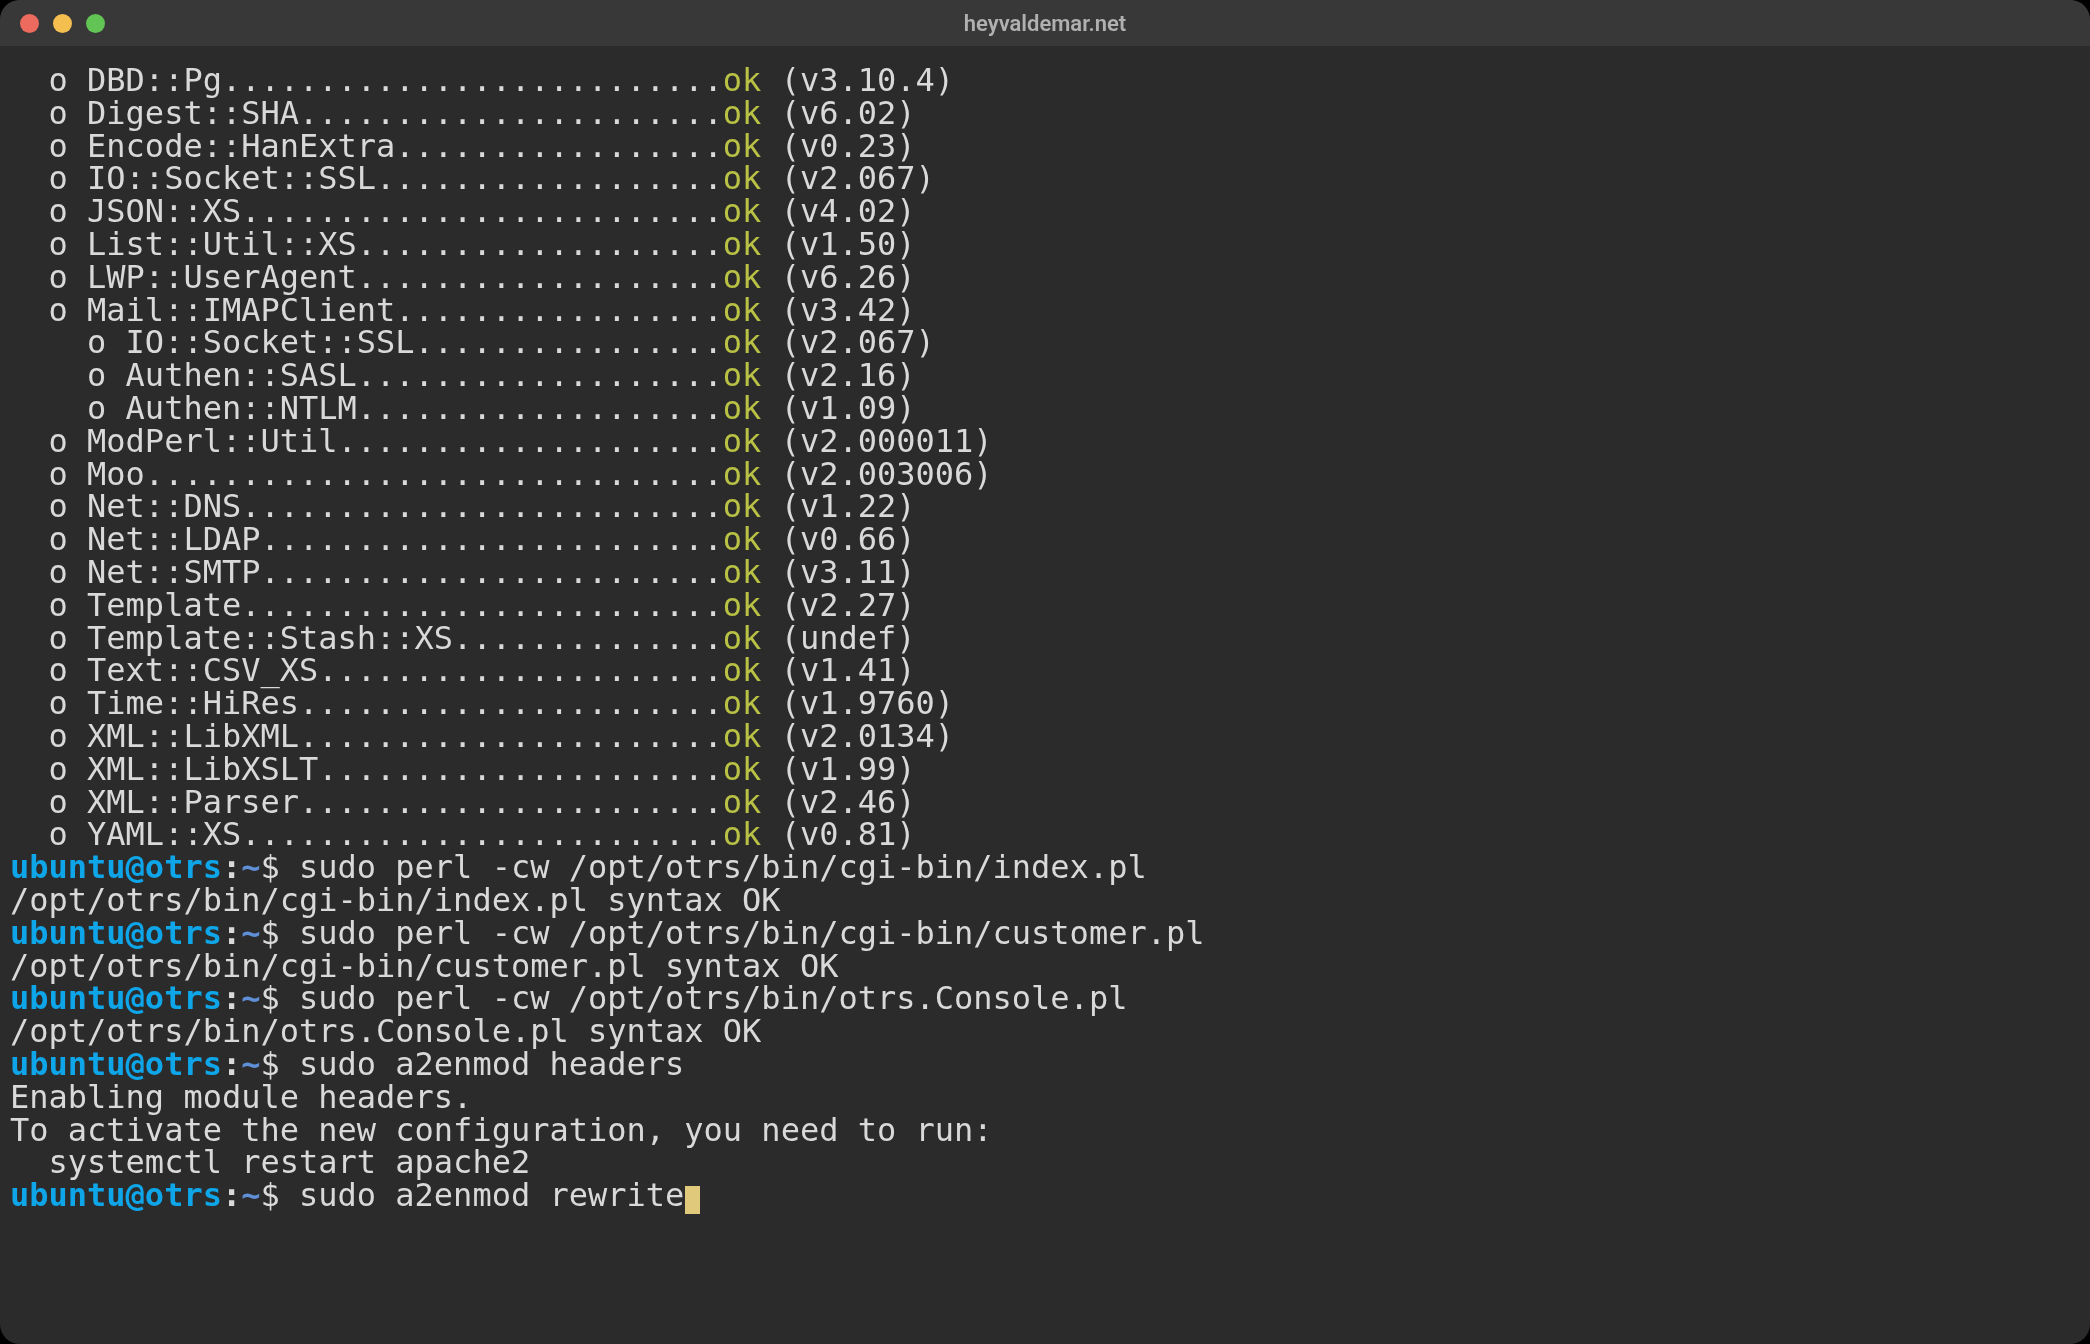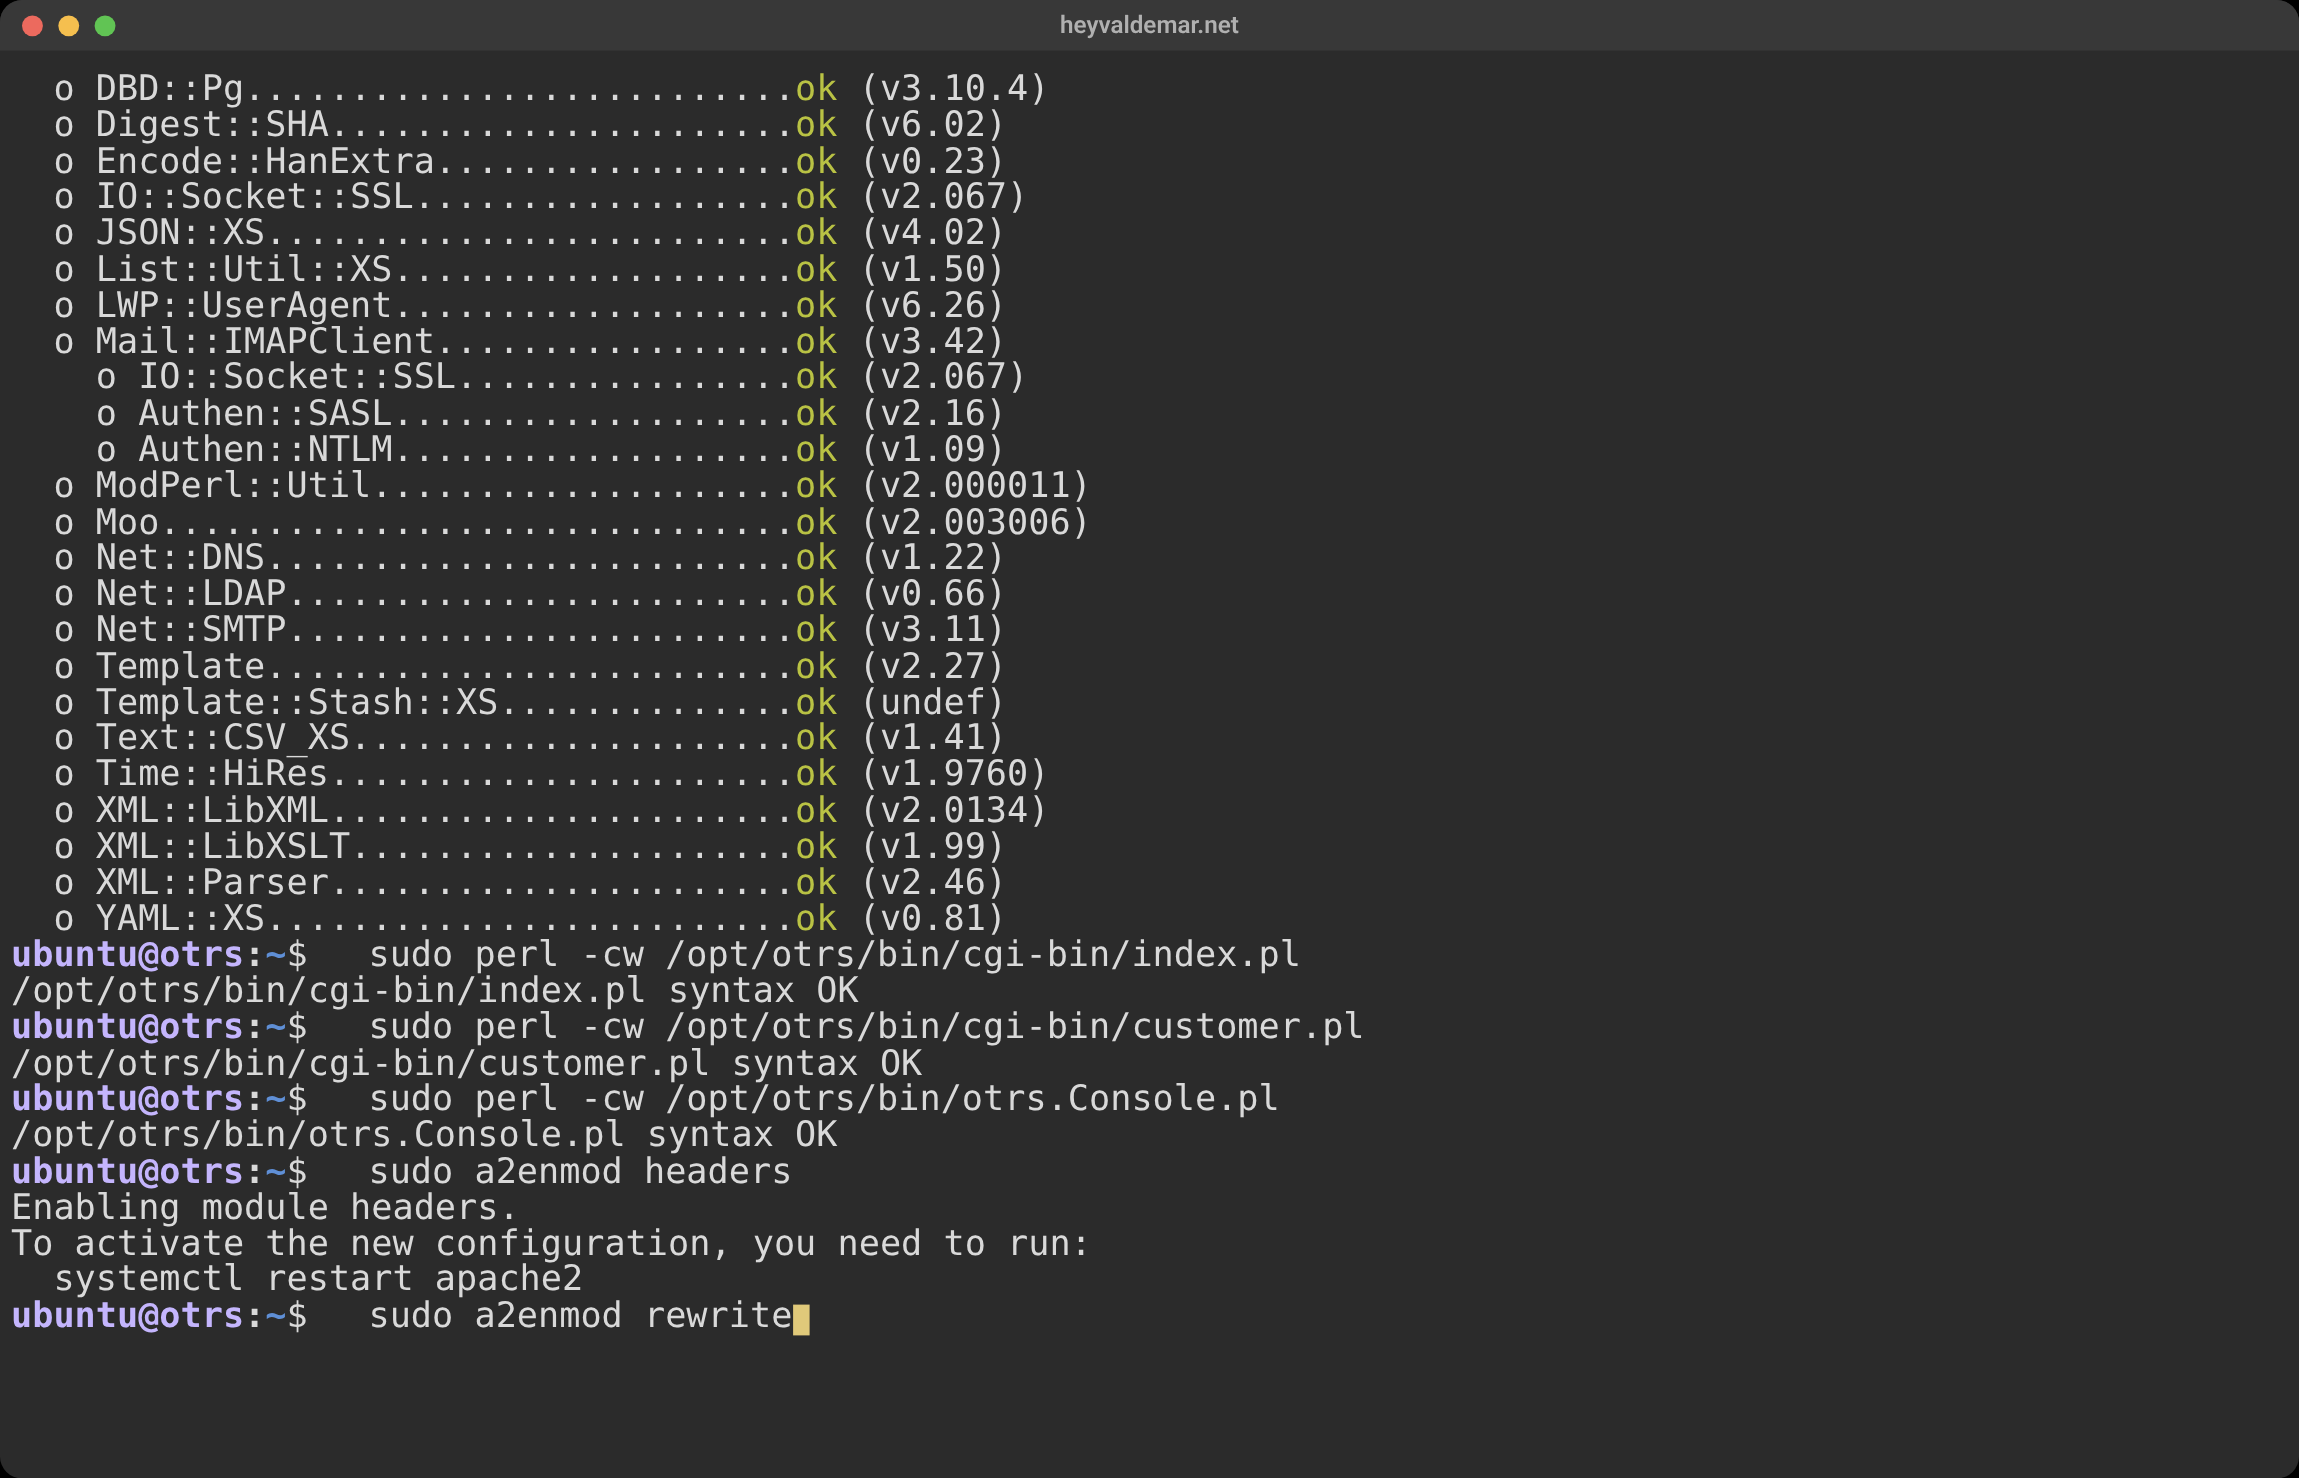"ubuntu@otrs" .prompt-user { color: #c4b5fd -> #0ea5e9 }
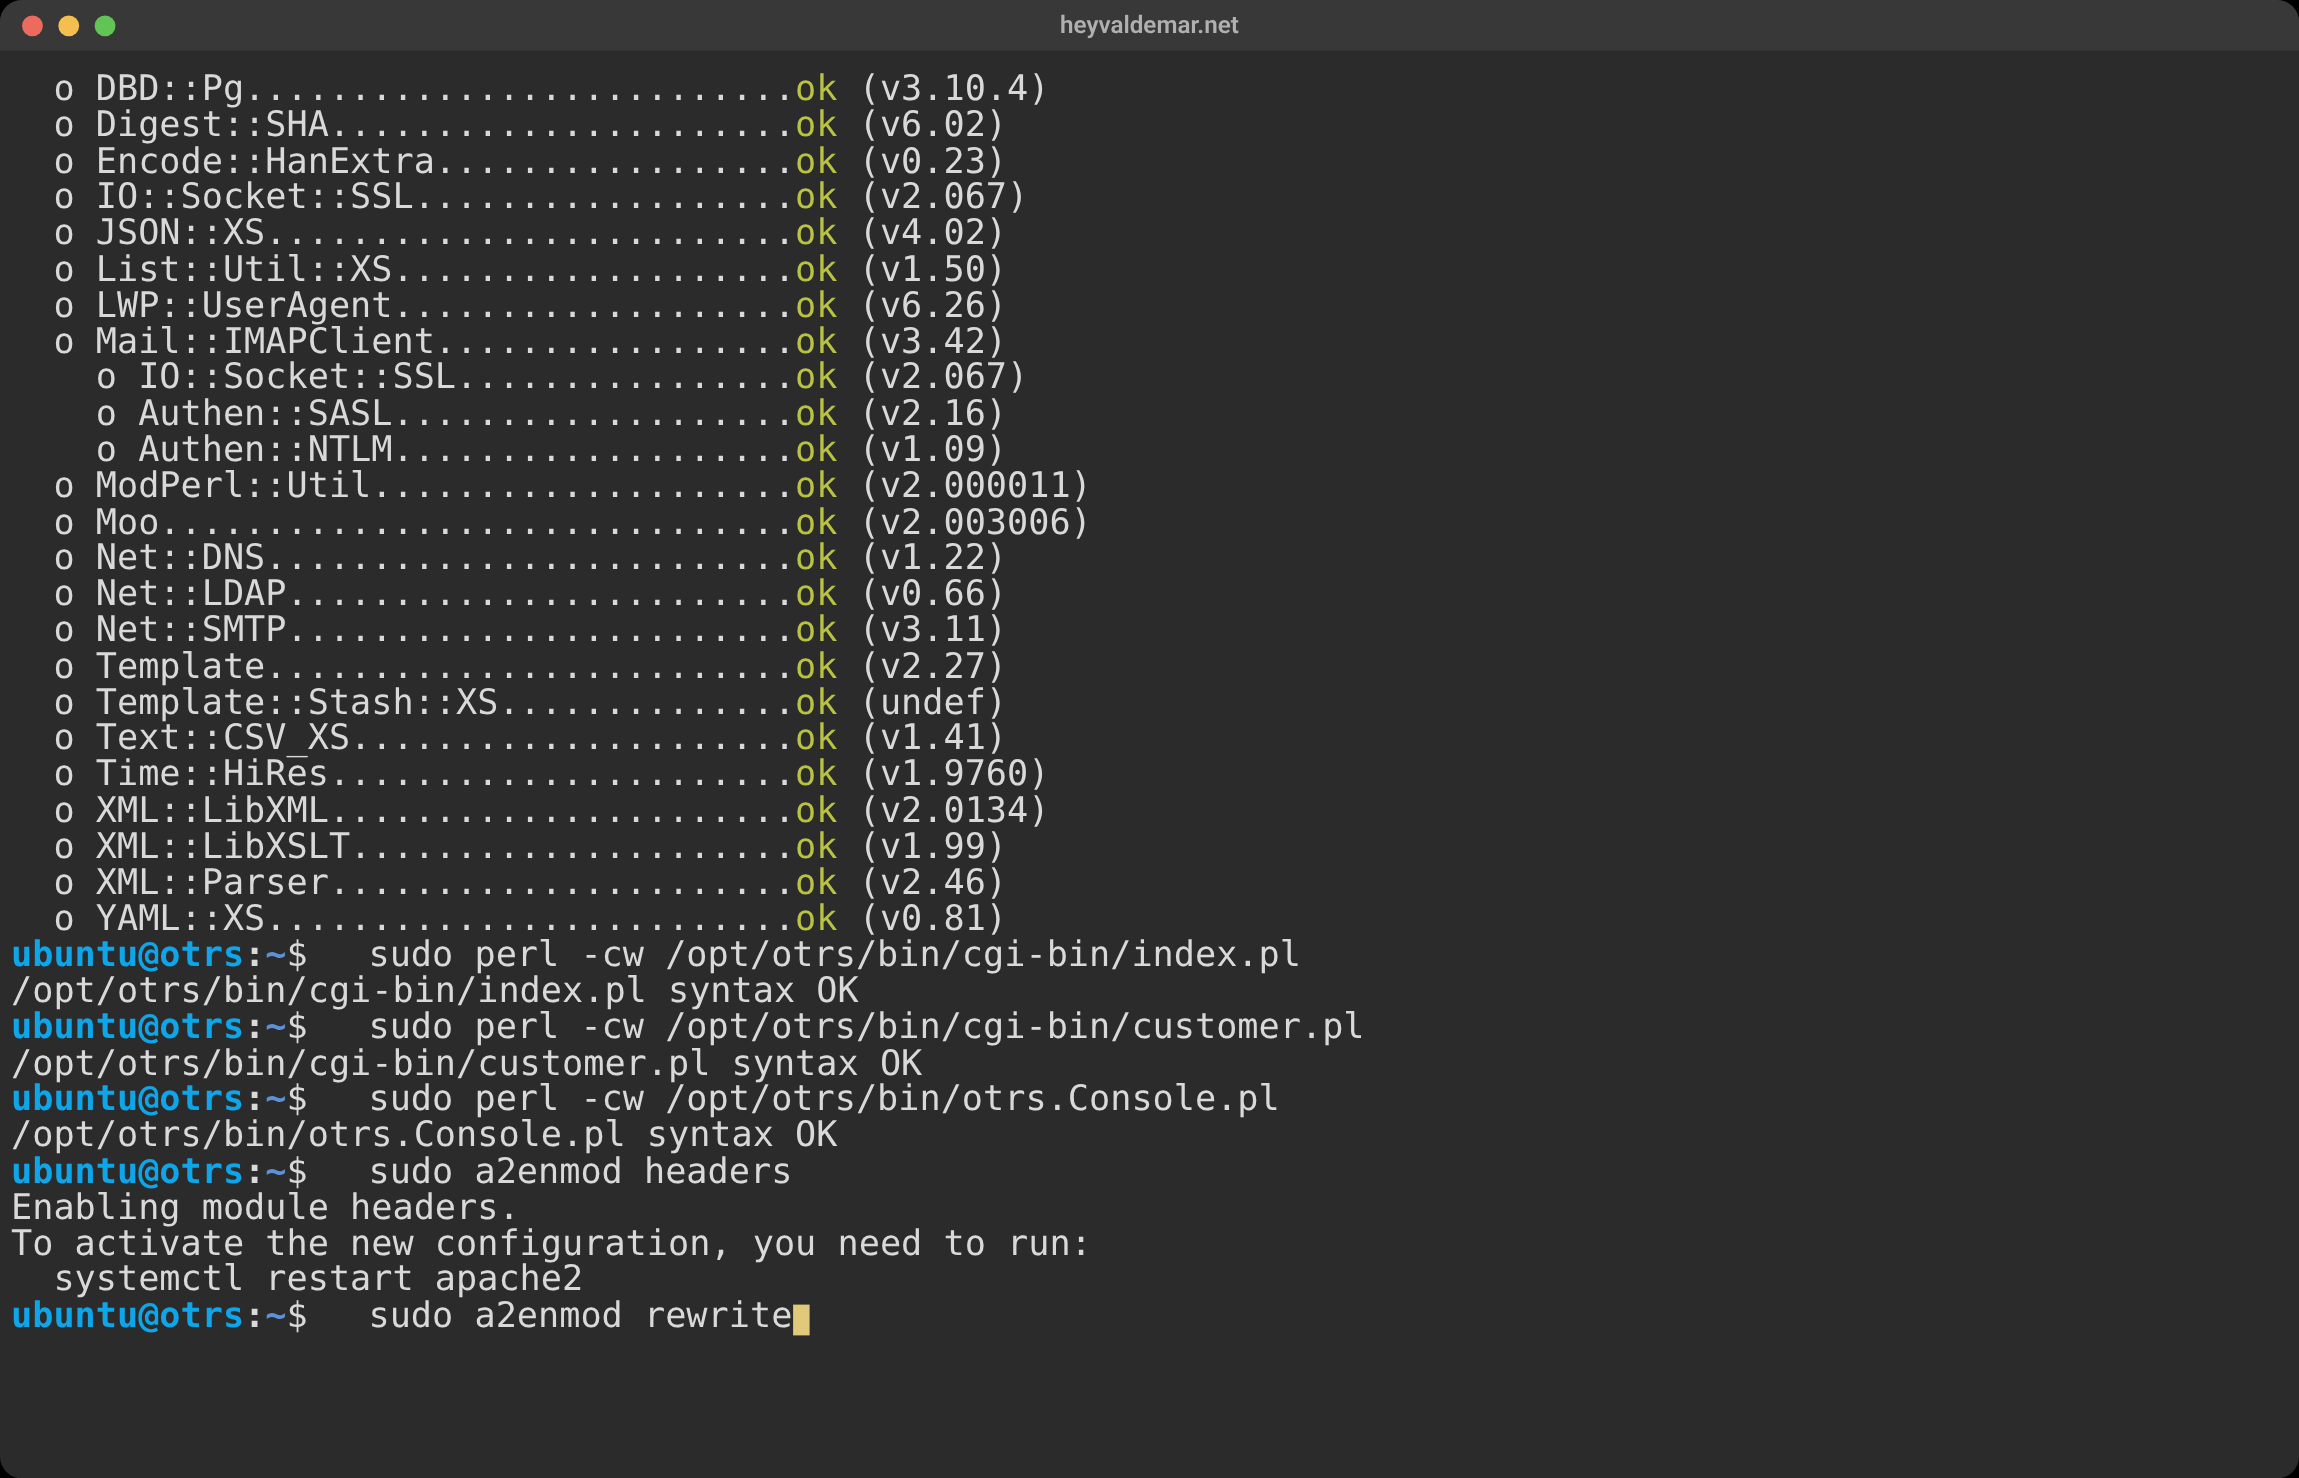"sudo perl -cw" .cmd { margin-left: 36px -> none }
